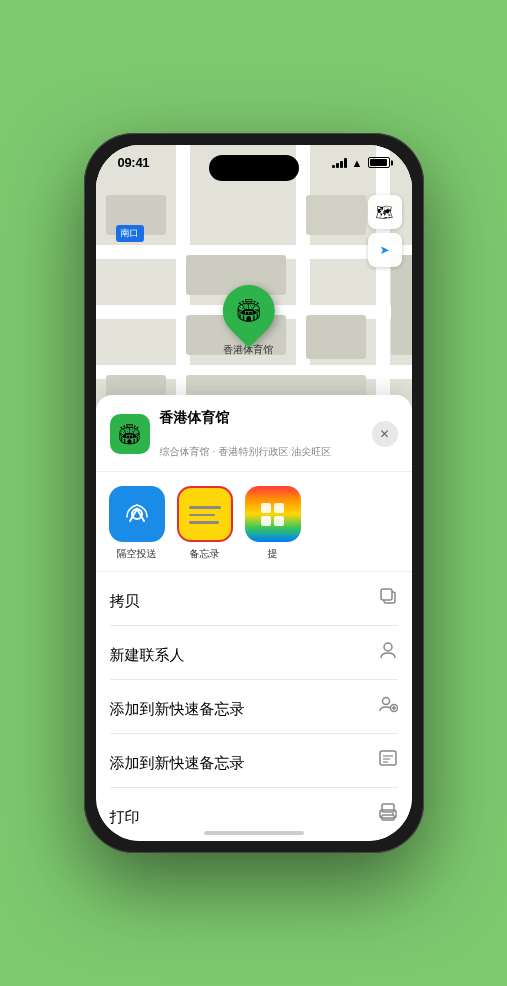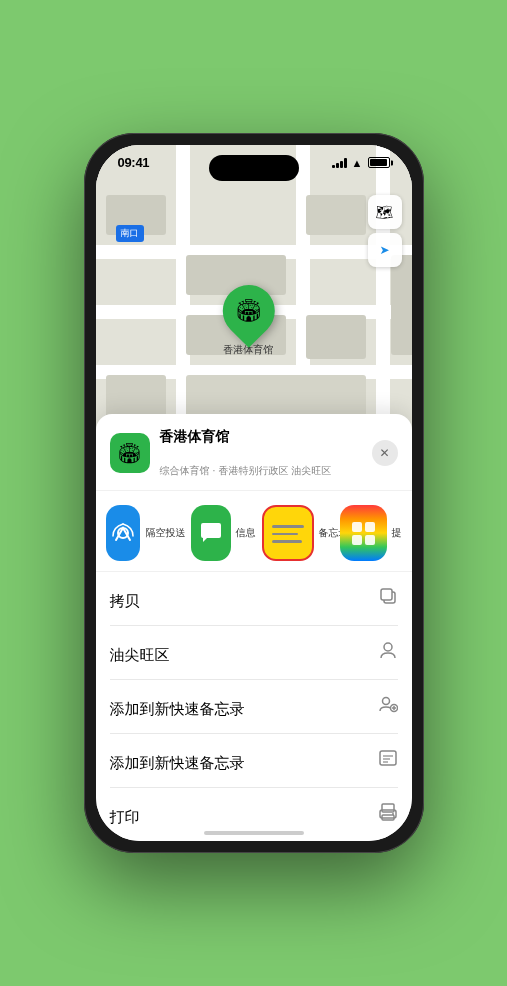"隔空投送" .share-item { flex-direction: row -> column }
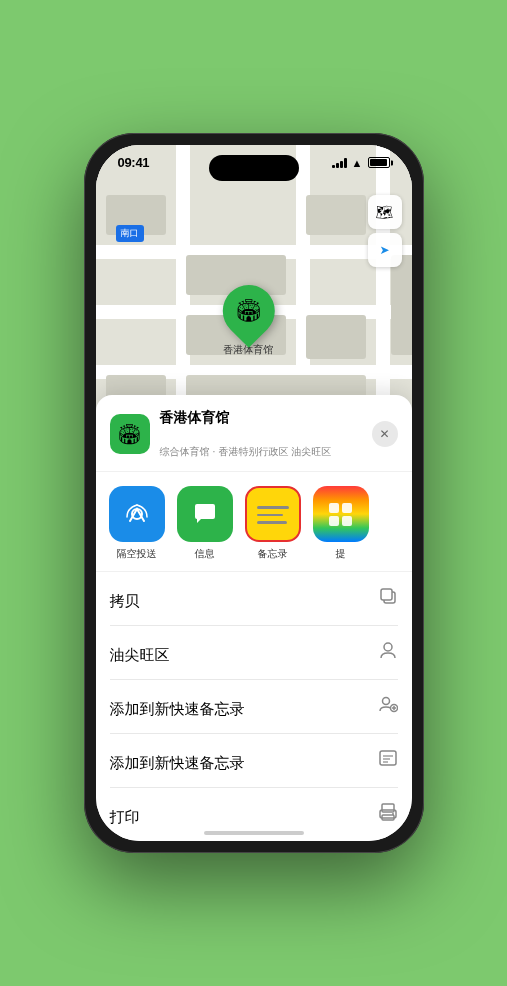"信息" div.share-item { html: <div> <div> <svg> <path></path> </svg> </div> <span>信息</span> </div> -> none }
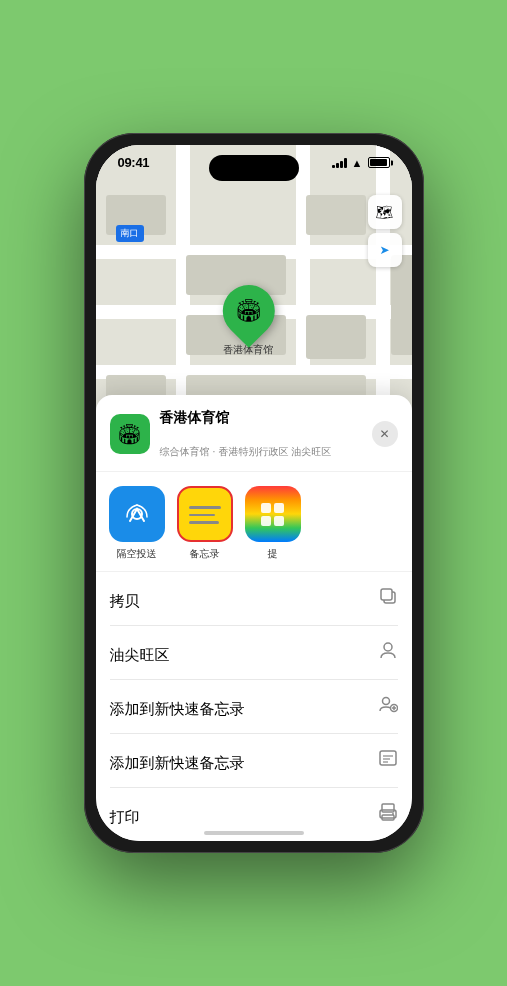"油尖旺区" span.action-label { text: 油尖旺区 -> 新建联系人 }
